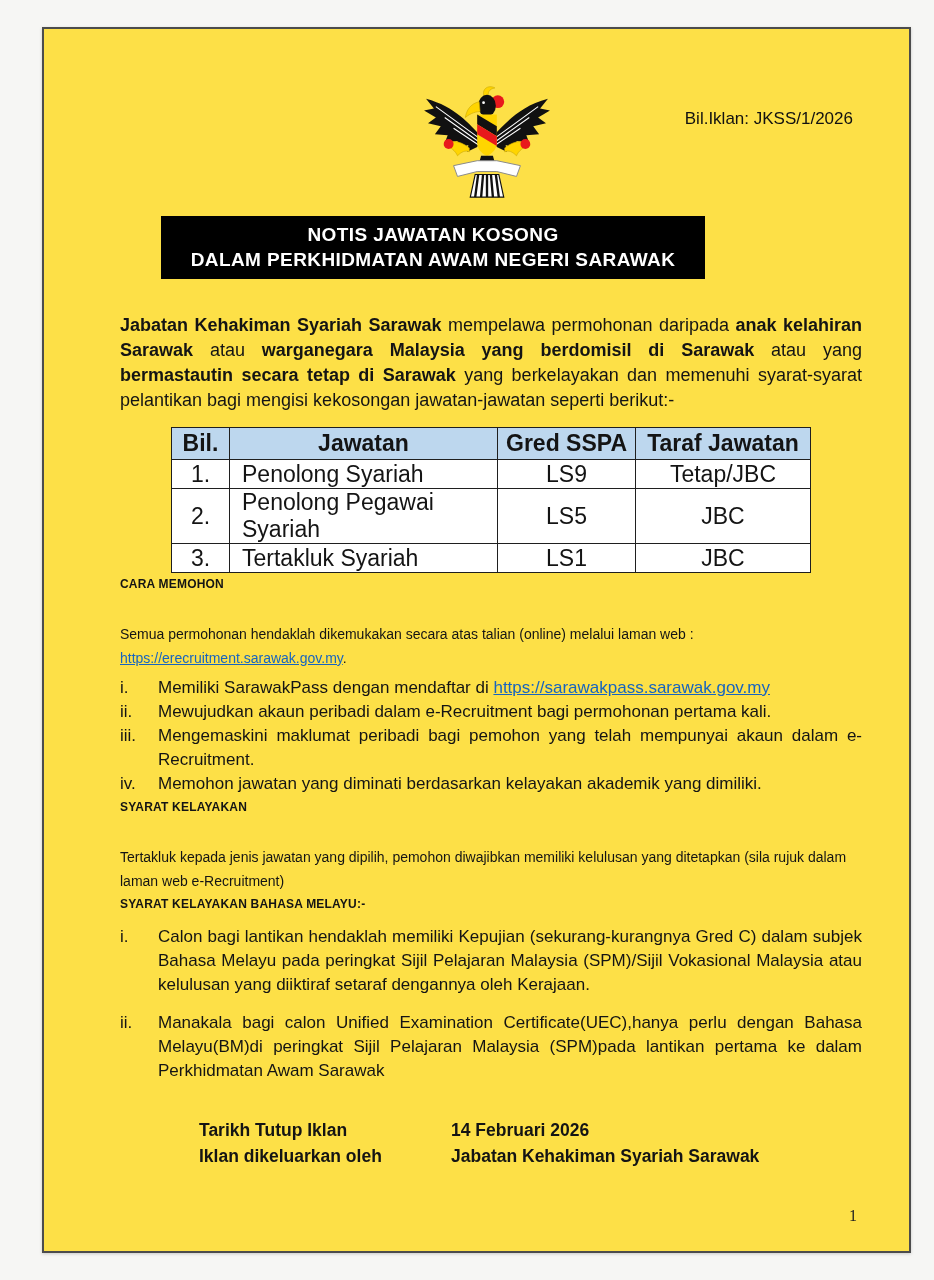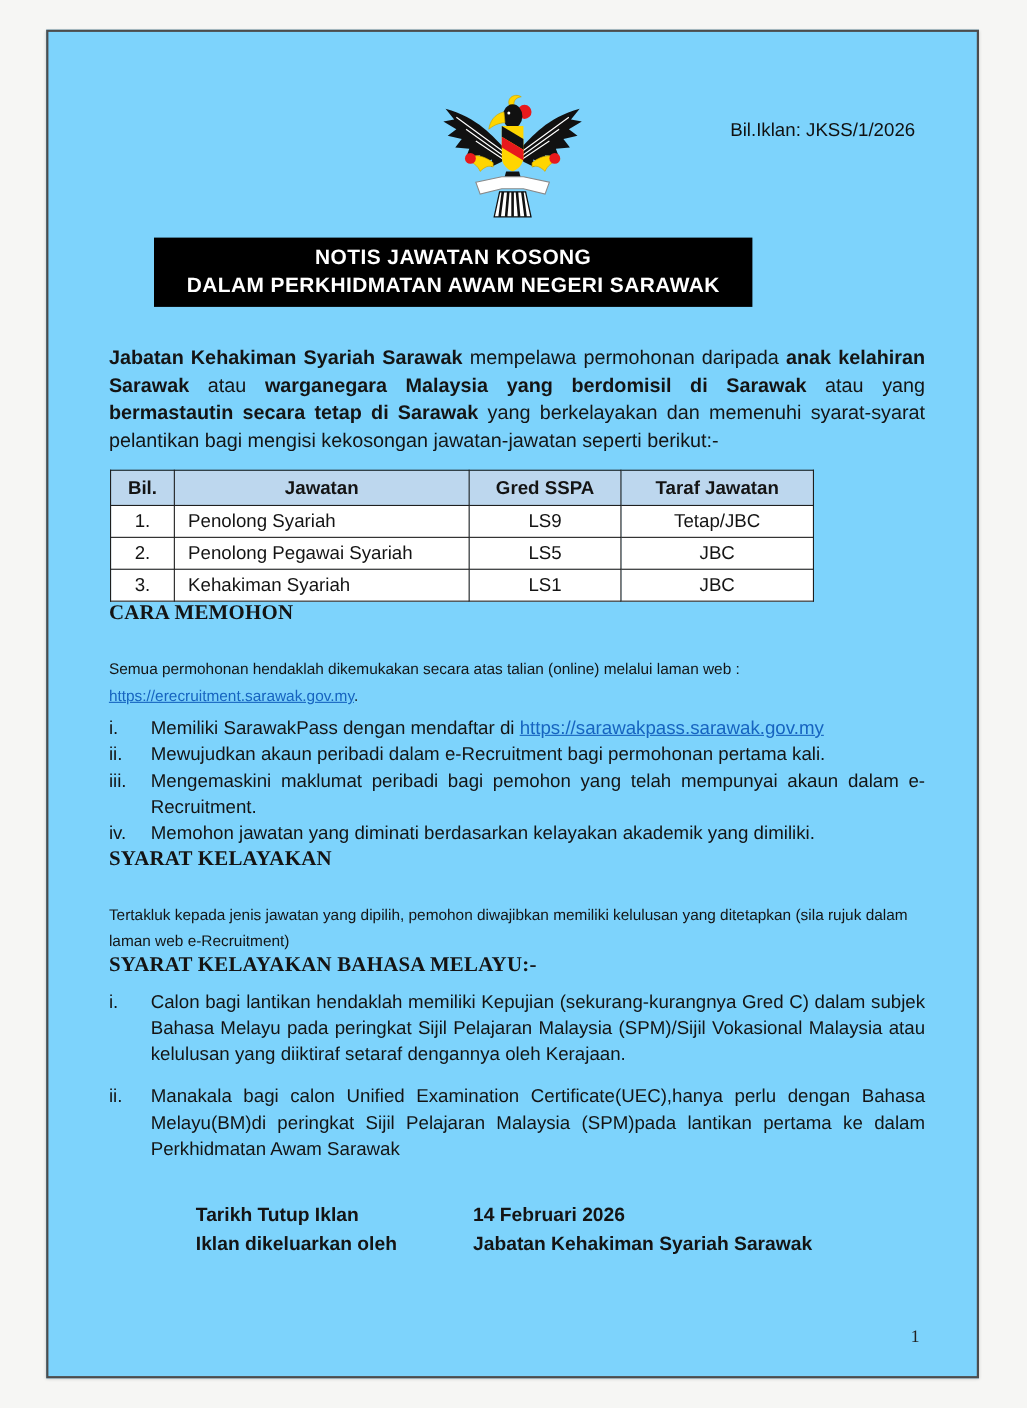"Bil.Iklan: JKSS/1/2026" .page { background: #7dd3fc -> #fde047; padding-left: none -> 21px }
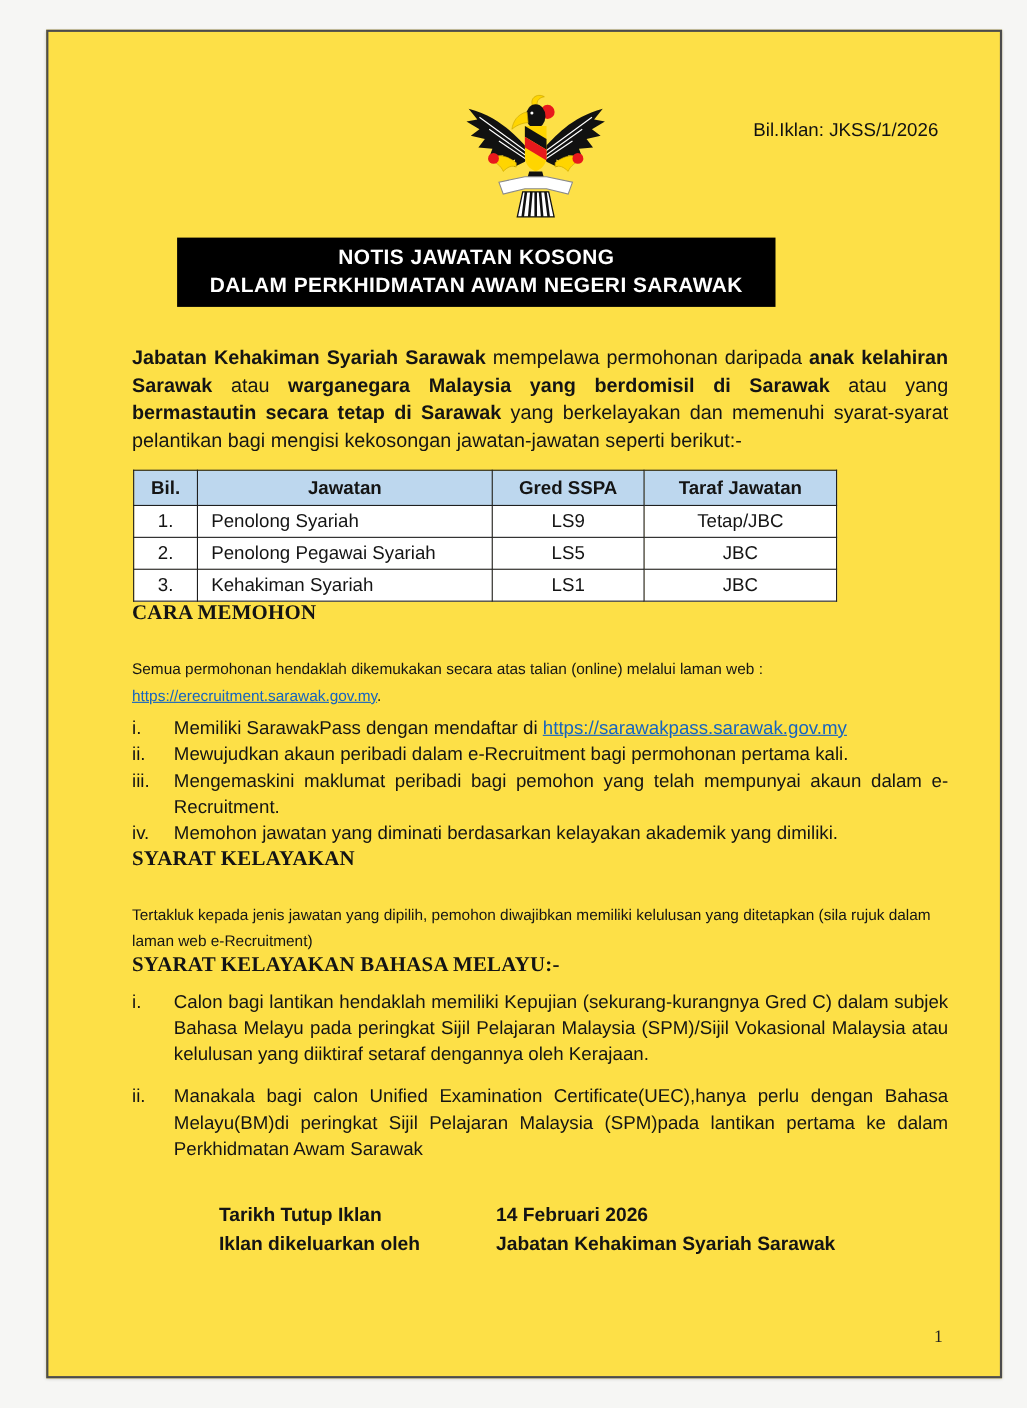"Bil." table.jobs { font-size: 17px -> 23px; margin: 14px 0 0 56px -> 14px 0 0 106px }
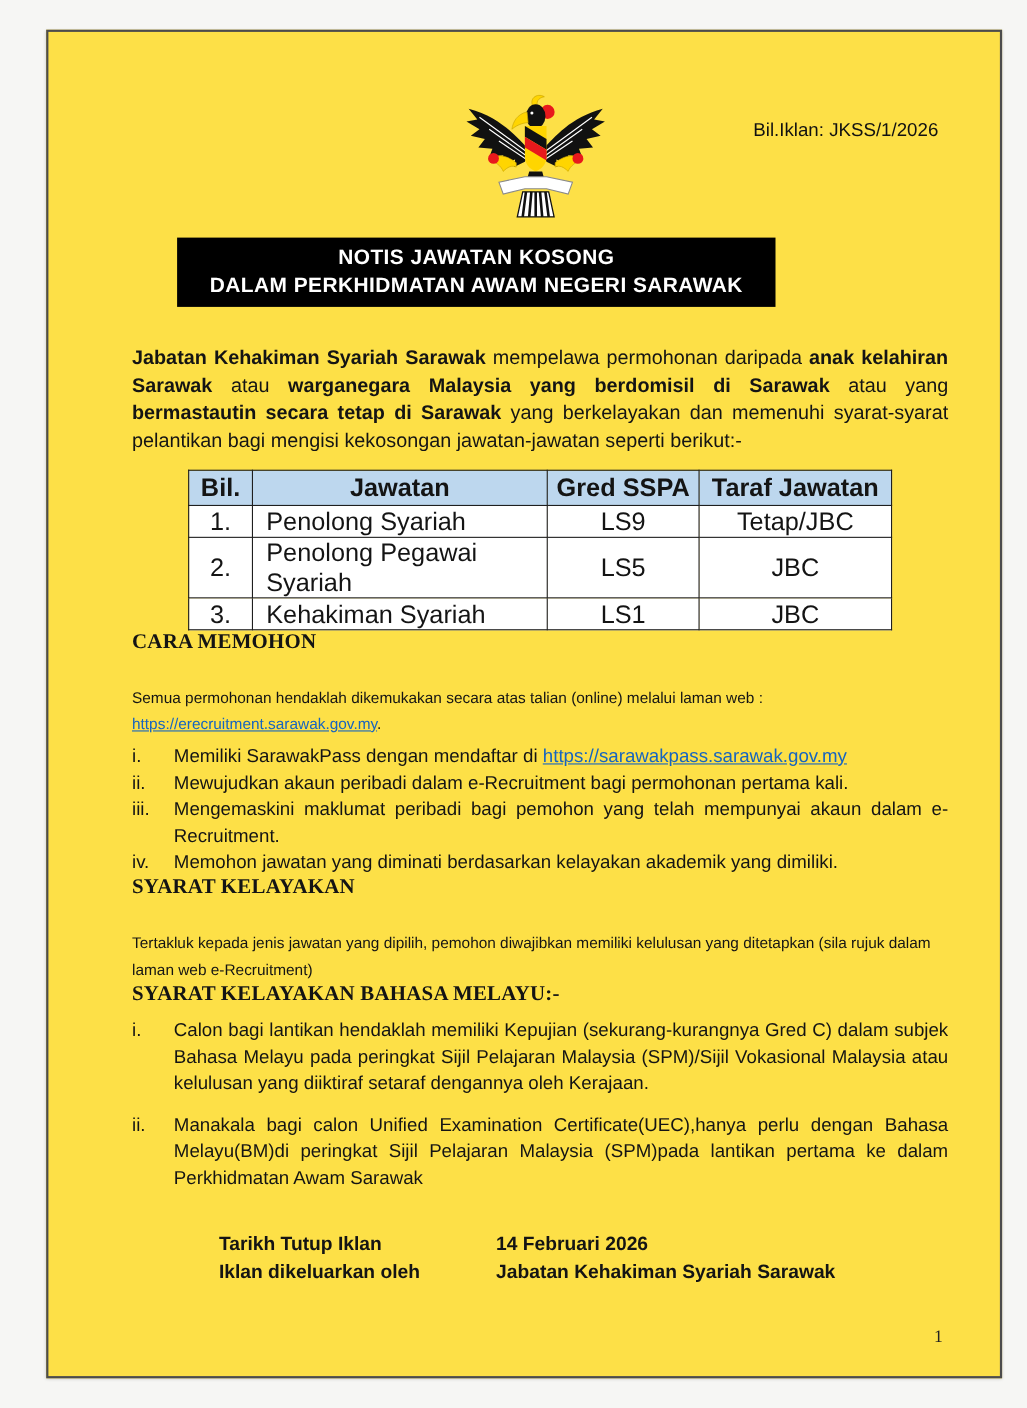"Kehakiman Syariah" td.c1 { text: Kehakiman -> Tertakluk }
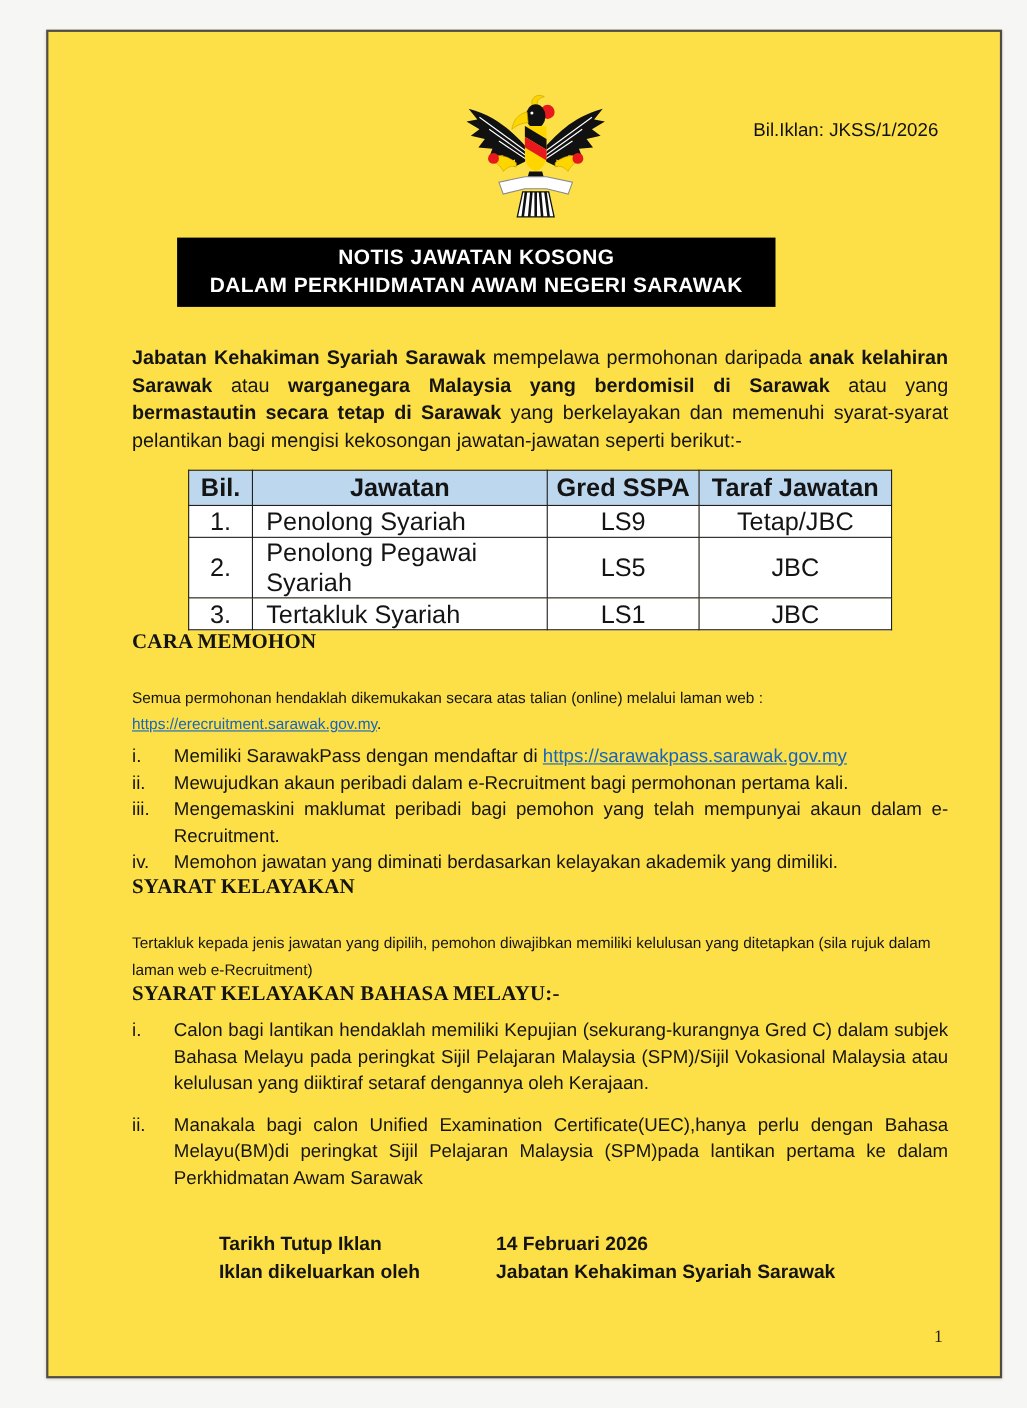"CARA MEMOHON" h3.sect { font-family: Liberation Serif, serif -> none; font-size: 19px -> 12px }
